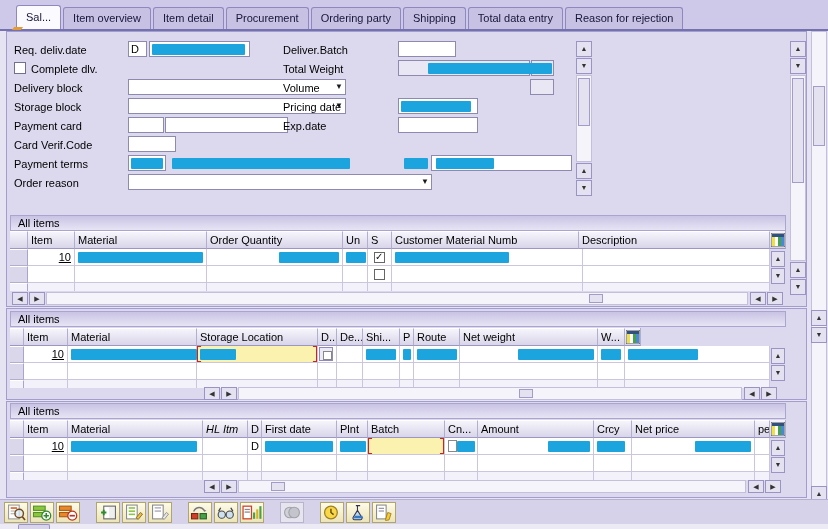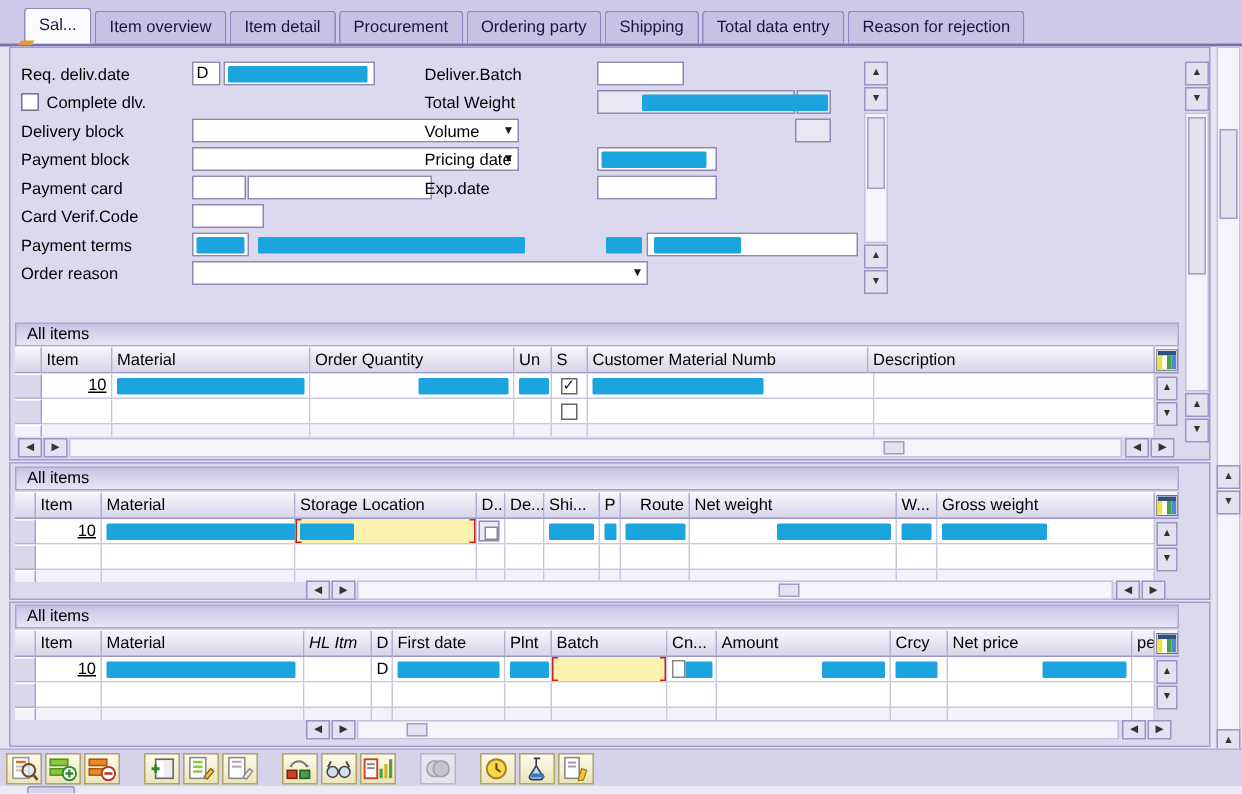"Payment block" div.flabel { text: Payment -> Storage }
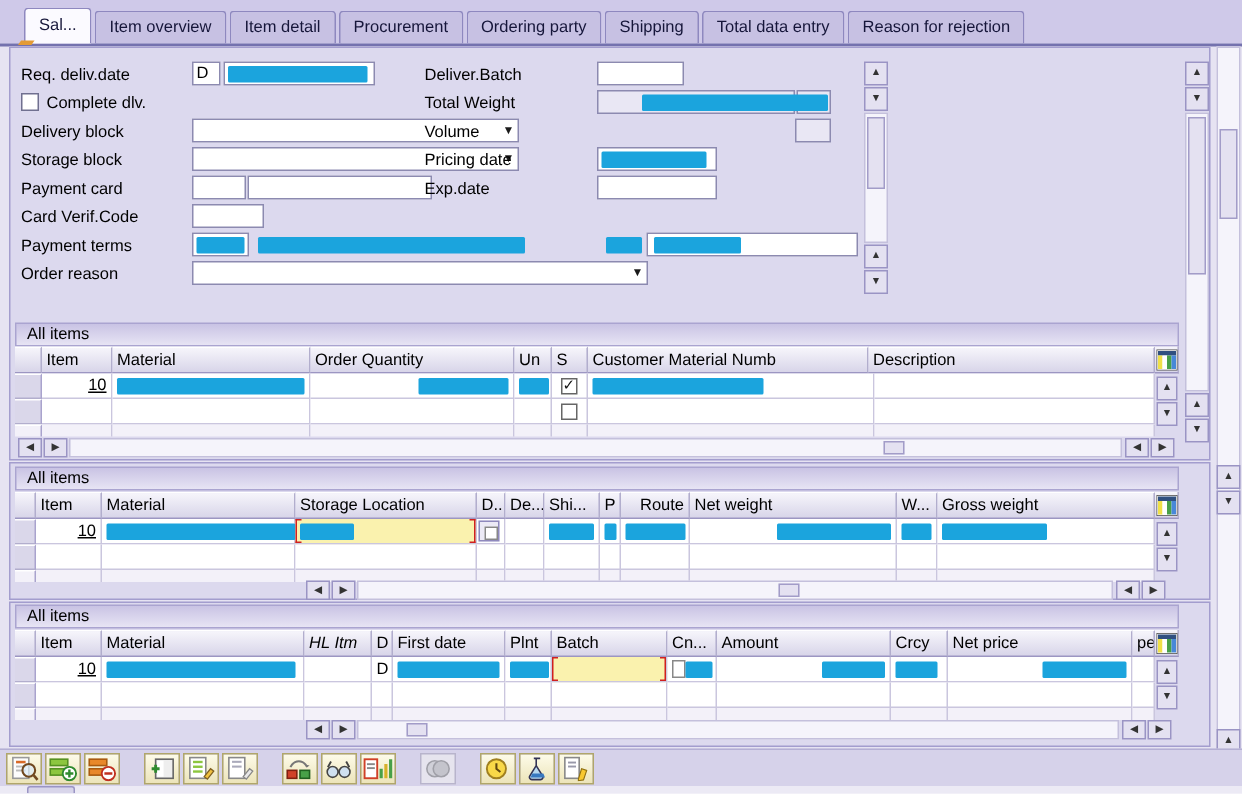"Route" div.hcell { text-align: right -> none }
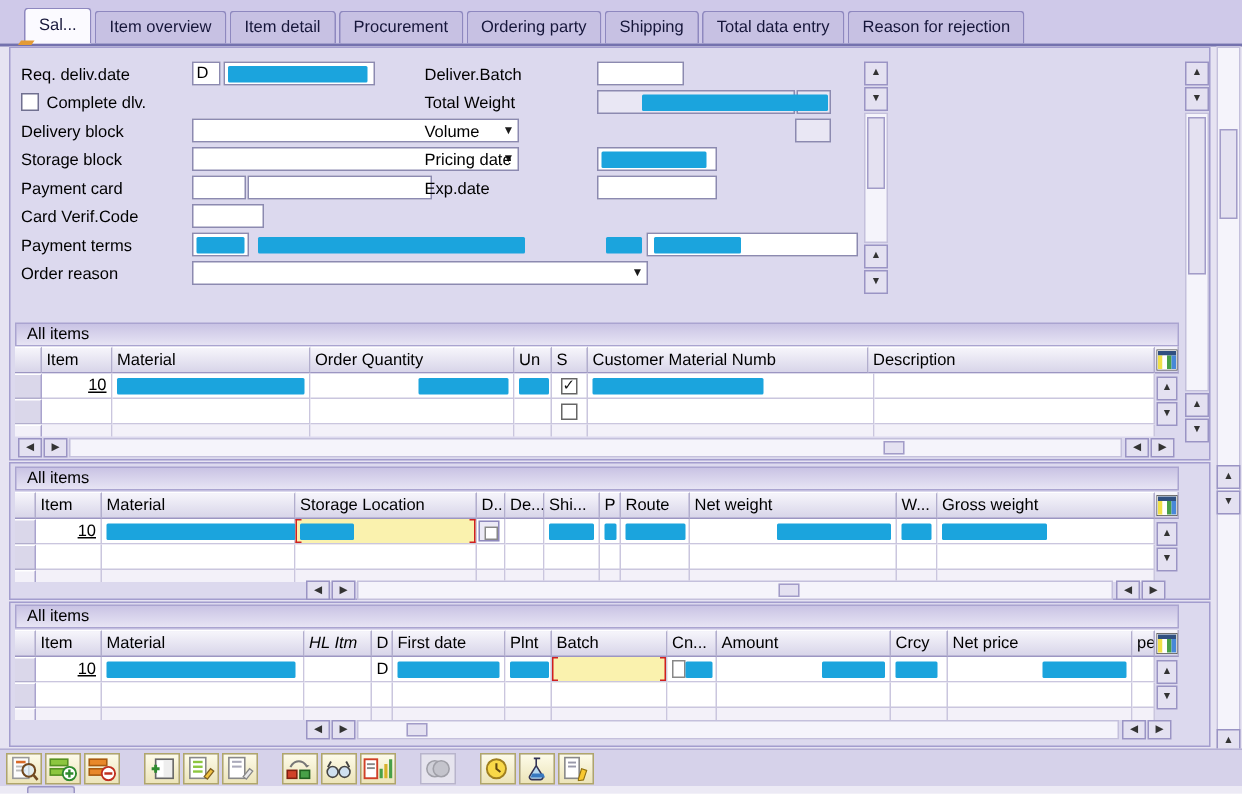"Gross weight" div.hcell { html: <div>Gross weight</div> -> none }
